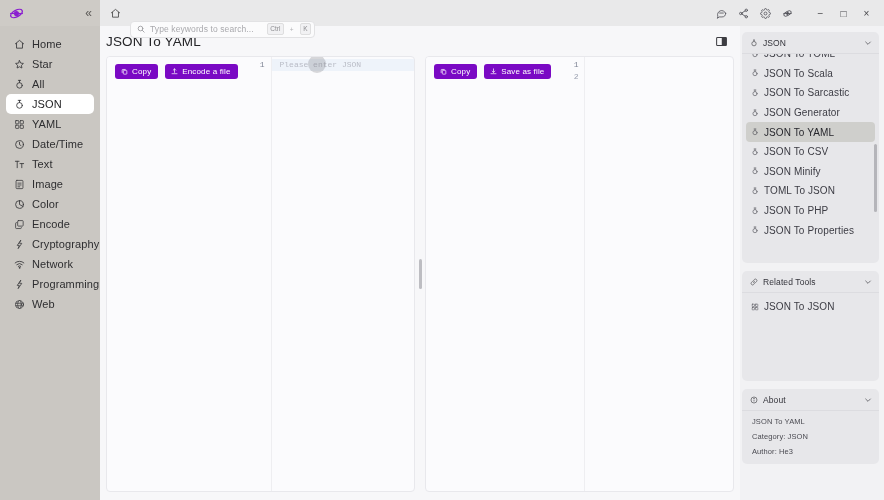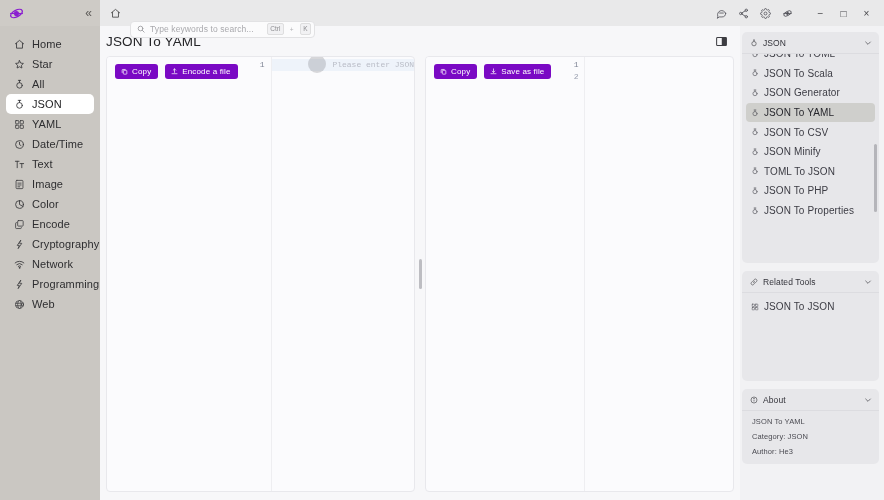"Please enter JSON" .code-line.hl { text-align: right -> none }
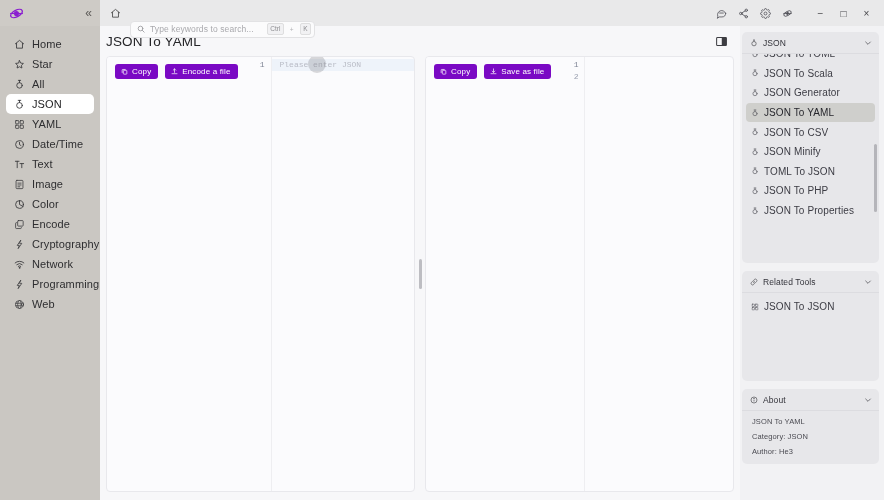"JSON To Sarcastic" div.tool-item { html: none -> <div> <span> <svg> <circle></circle> <path></path> <path></path> </svg> </span> <span>JSON To Sarcastic</span> </div> }
